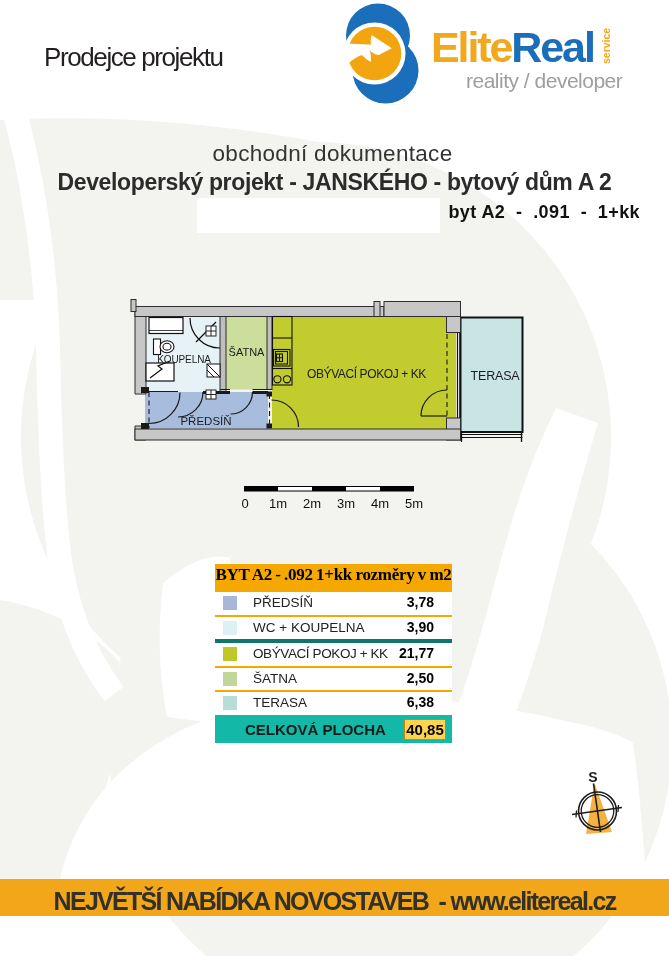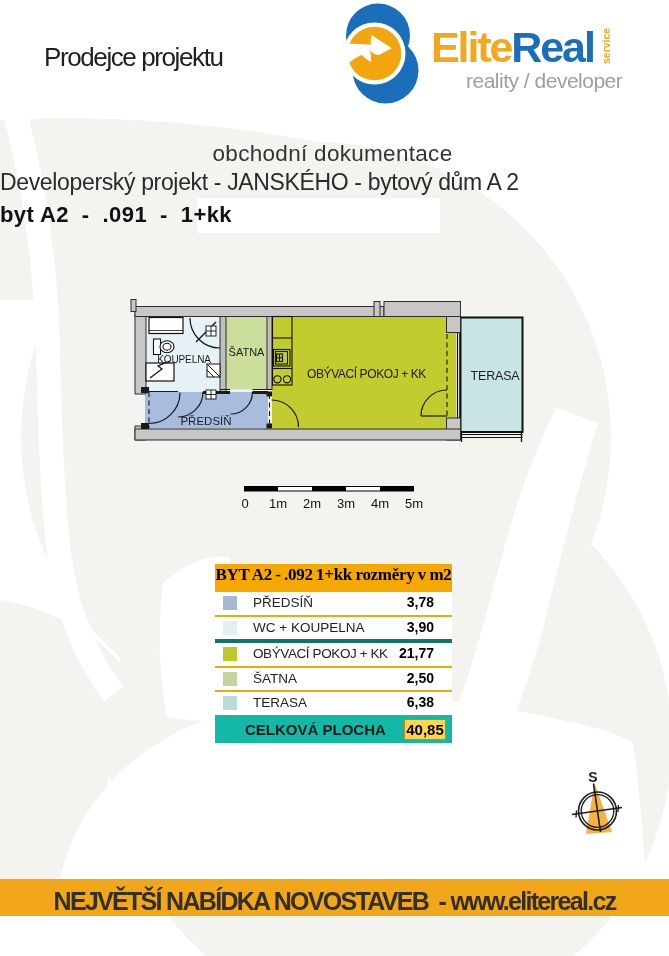"Developerský projekt - JANSKÉHO -" div.abs { font-weight: normal -> bold; text-align: none -> center }
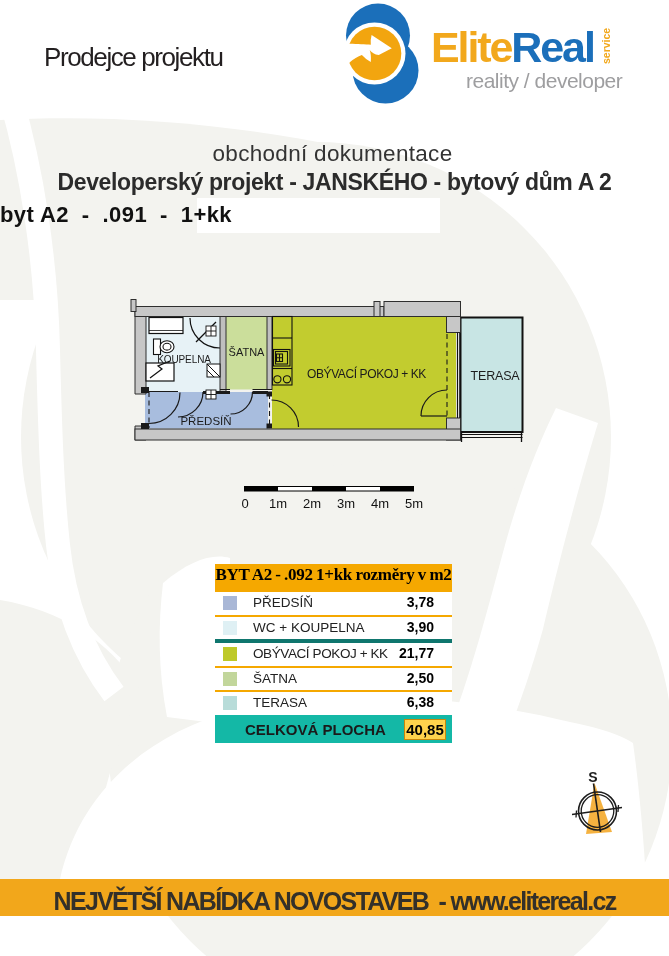"byt A2 - .091 -" div.abs { font-size: 22px -> 18px; text-align: left -> right }
